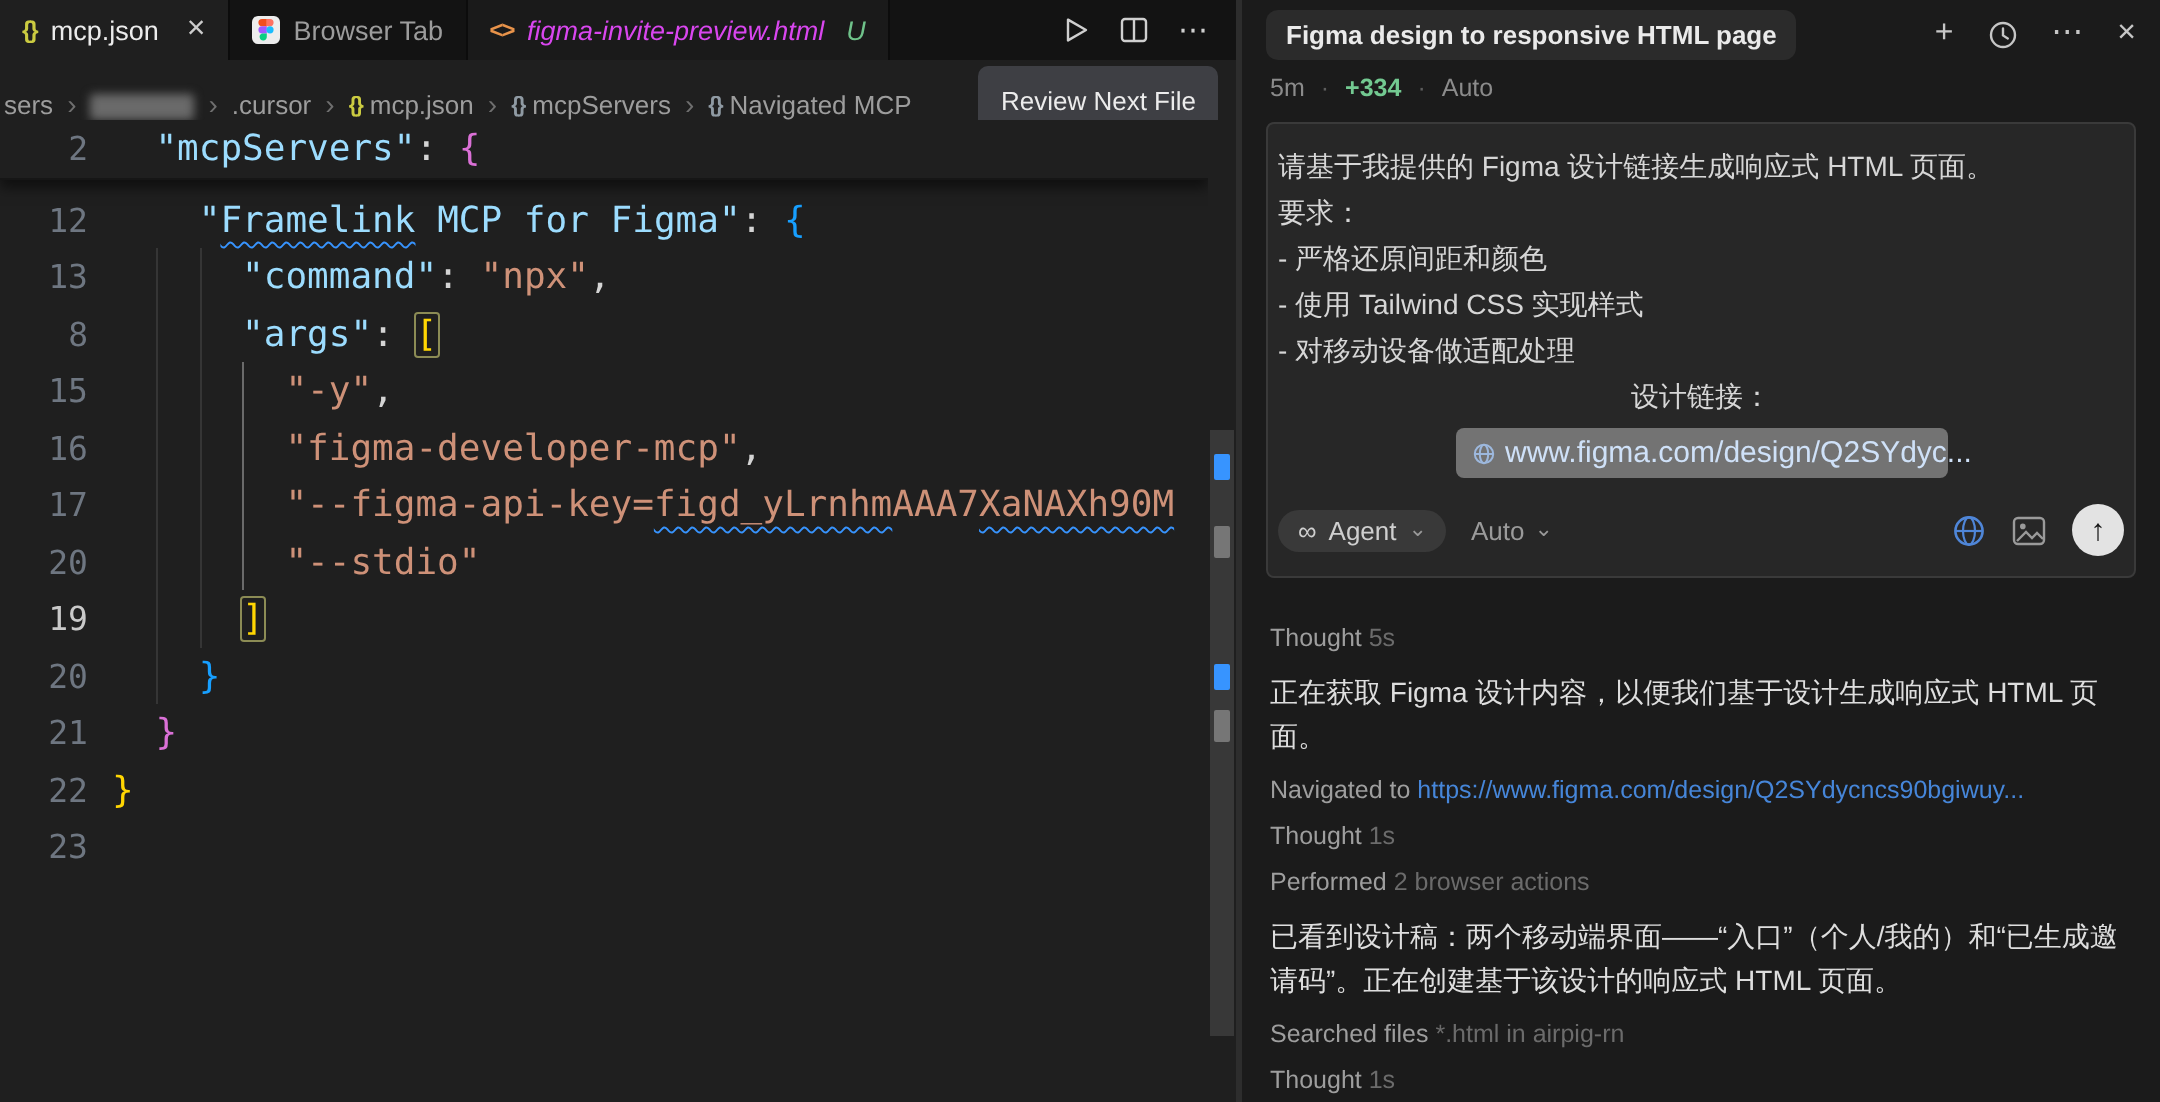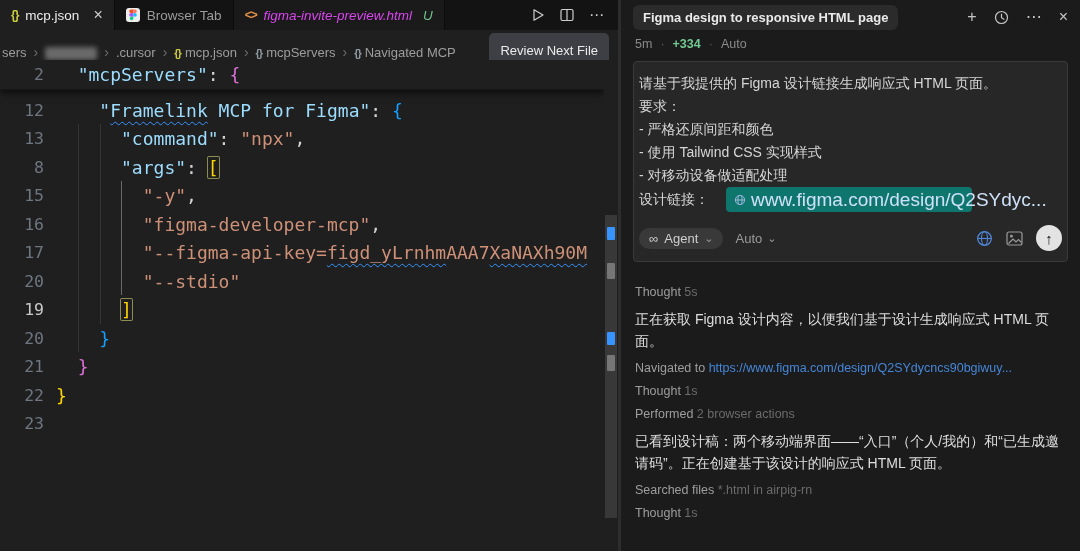"设计链接：" .linkrow { flex-direction: none -> column; gap: 17px -> 4px }
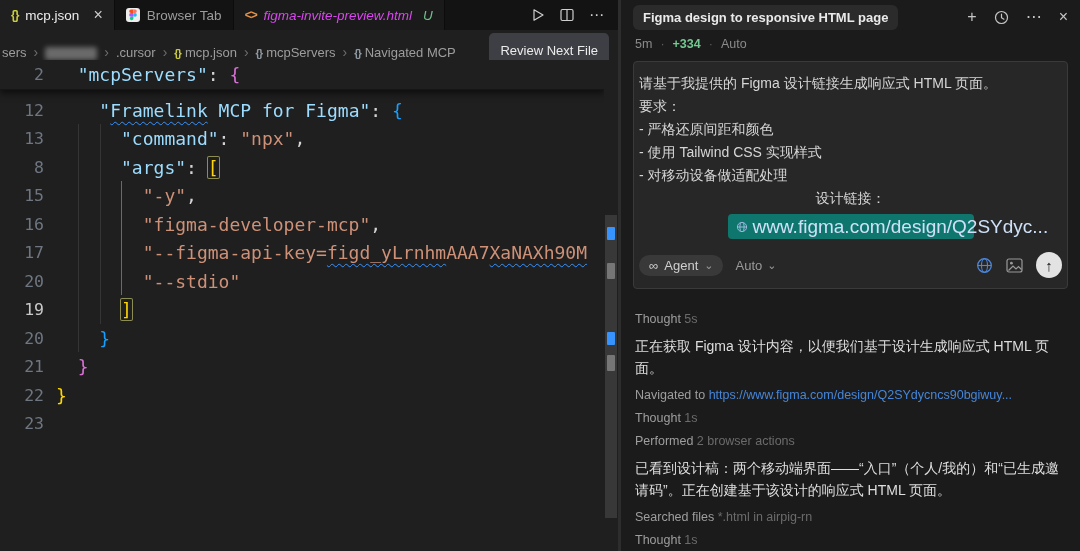"www.figma.com/design/Q2SYdyc..." .chip { background: #0f766e -> #737373; font-size: 19px -> 15px }
